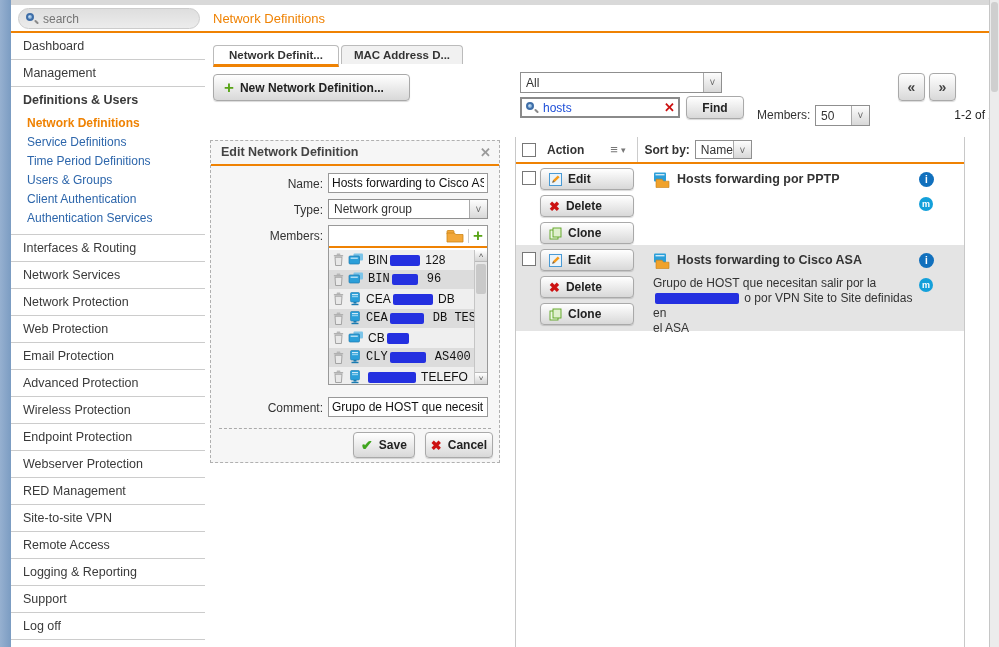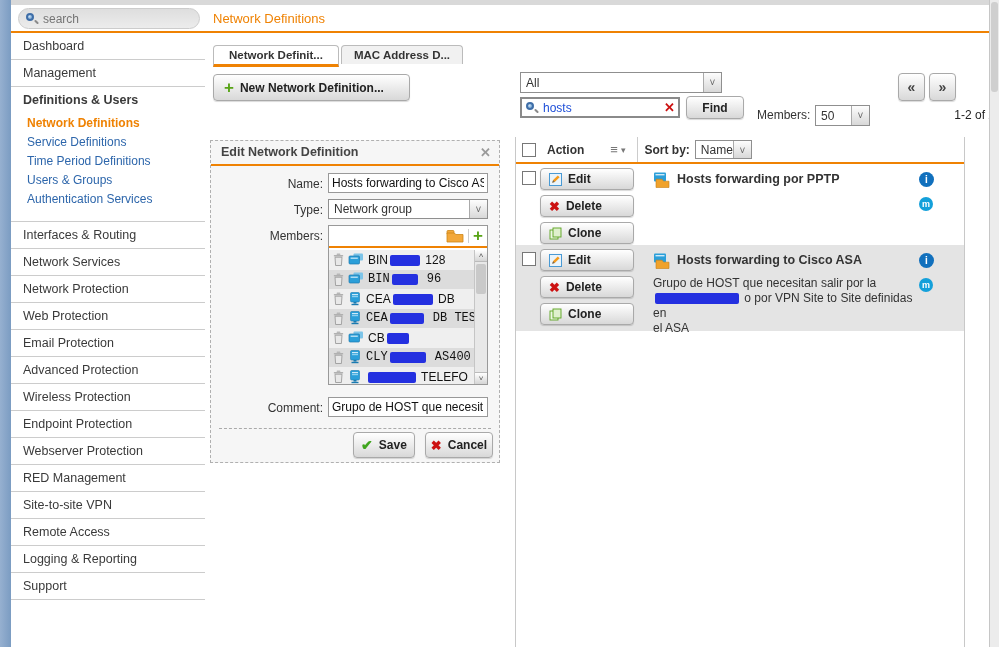"Definitions & Users" .sub-group { padding-bottom: 12px -> 6px }
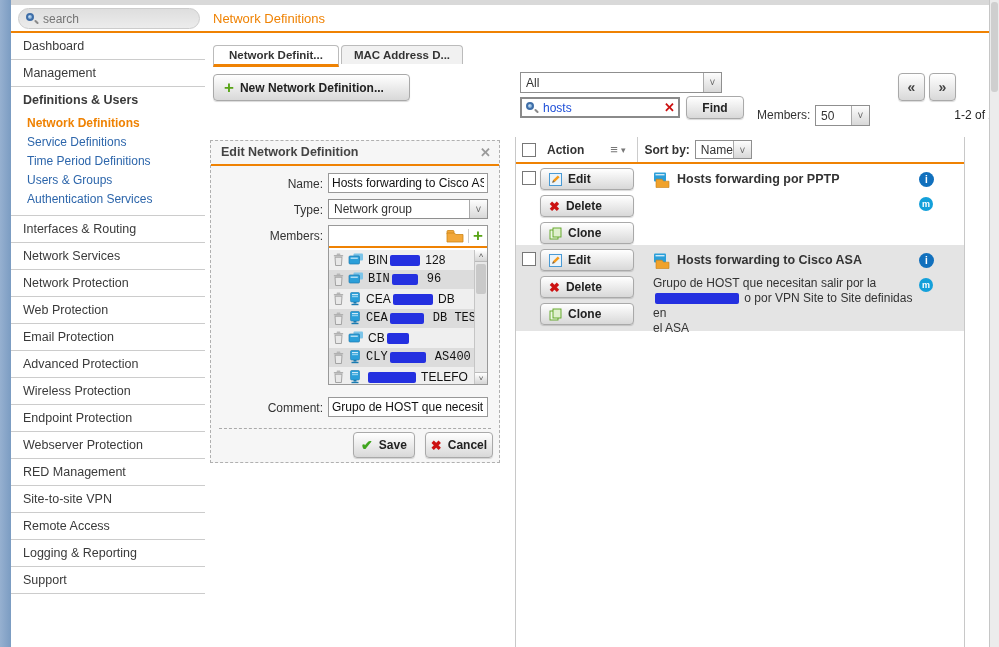"Client Authentication" div.sub-item { html: none -> <div>Client Authentication</div> }
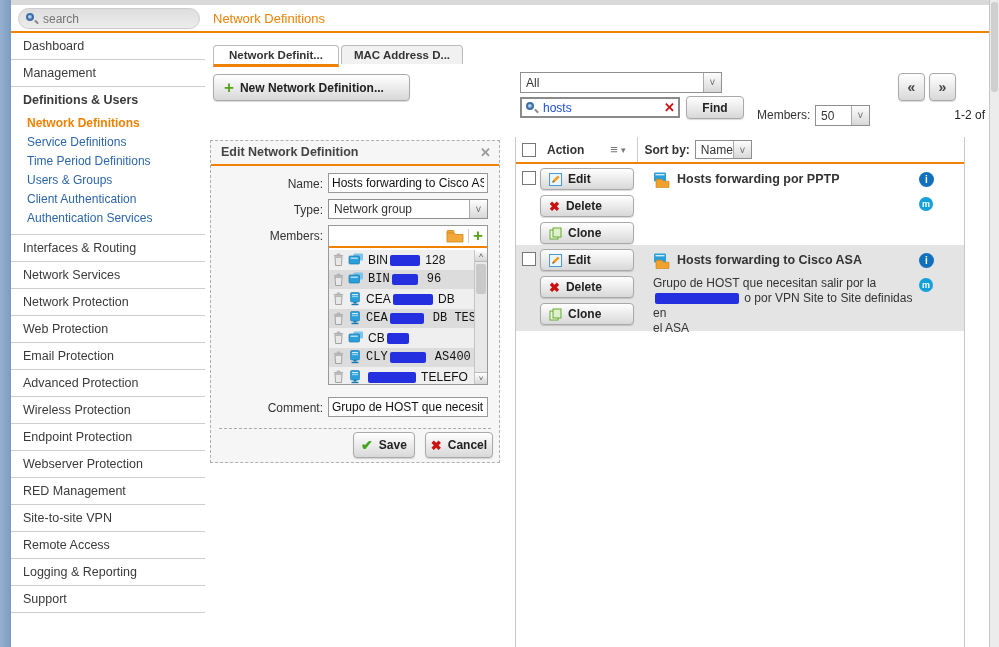"Log off" div.side-item { html: none -> <div>Log off</div> }
